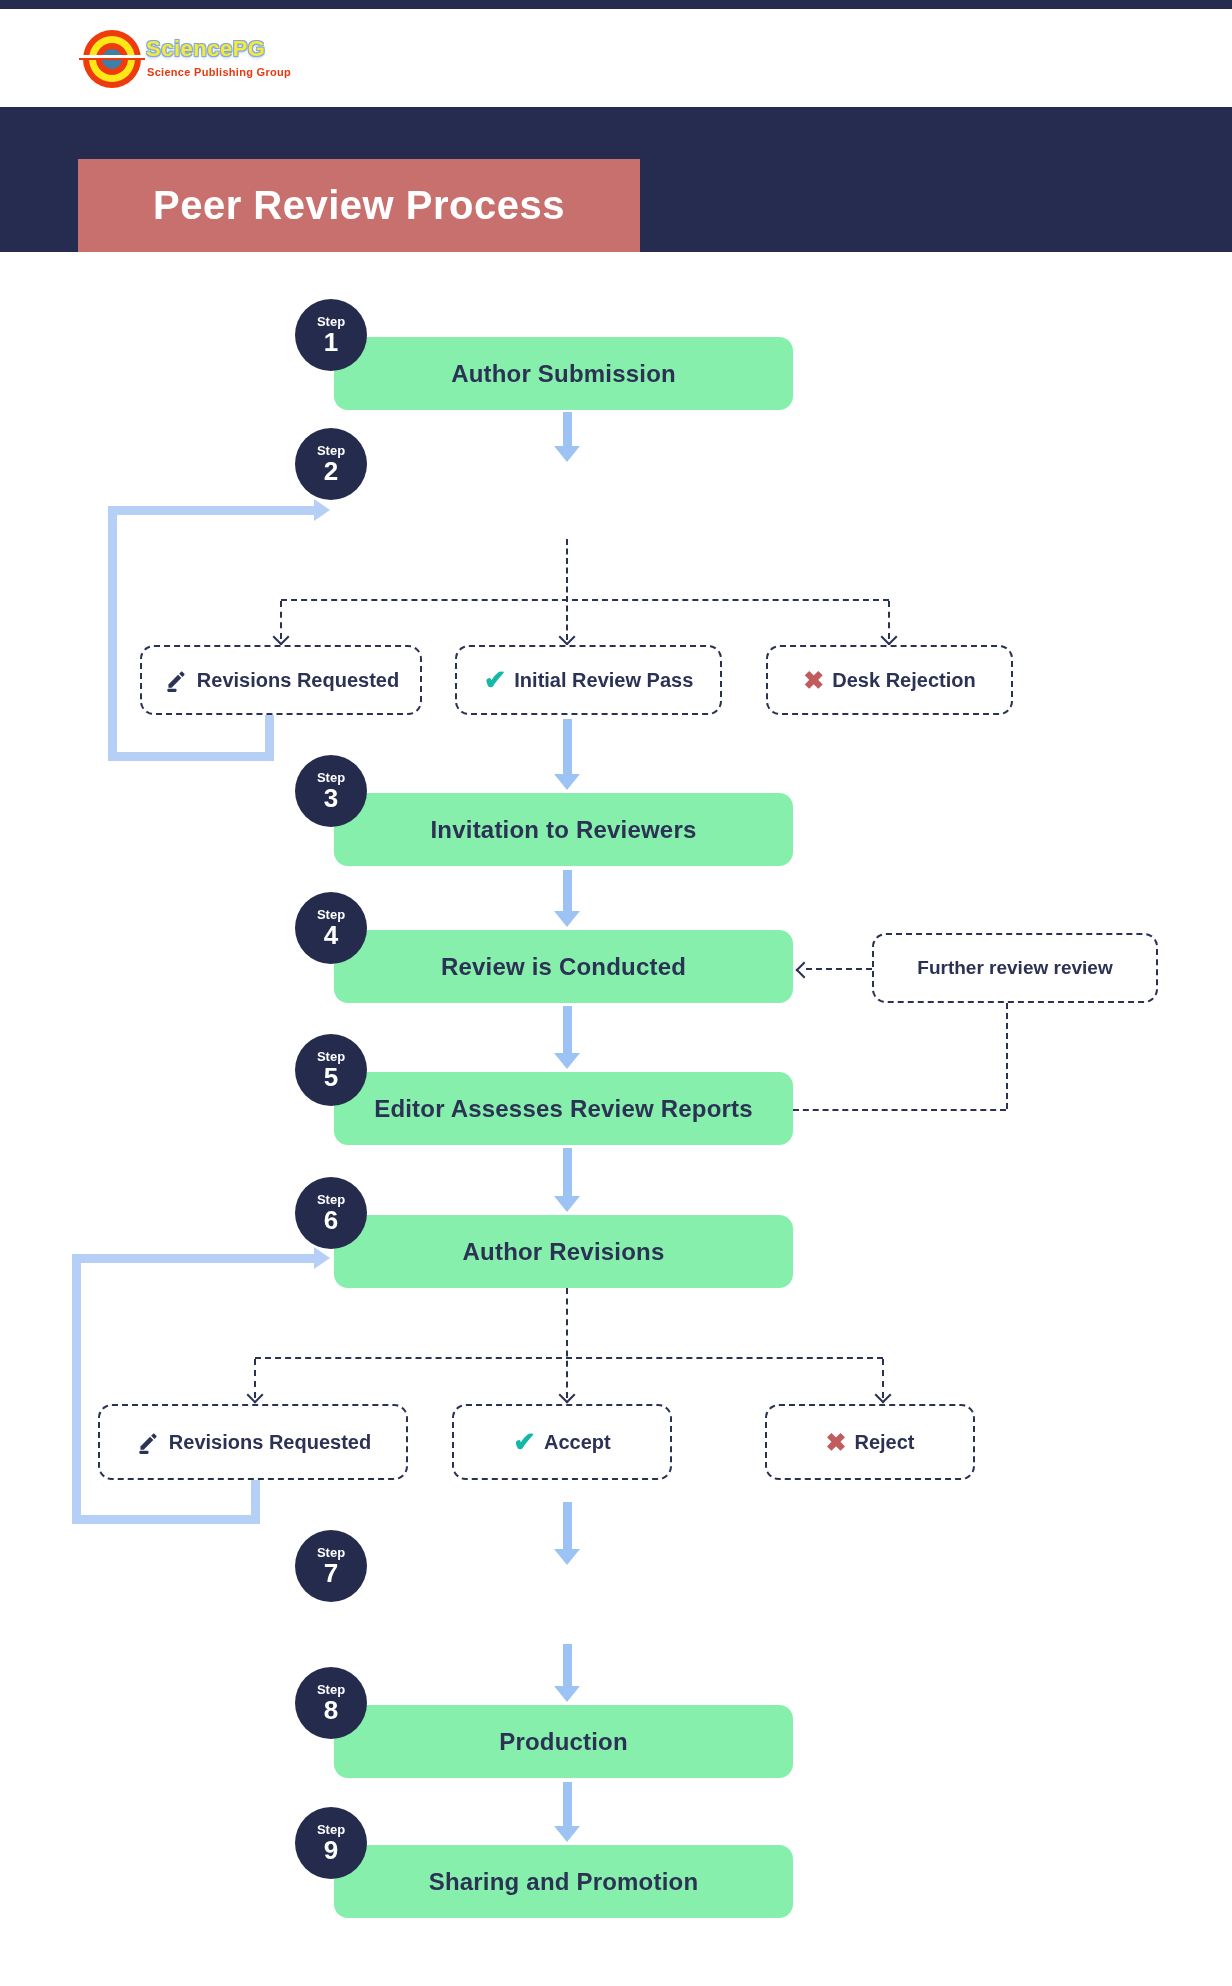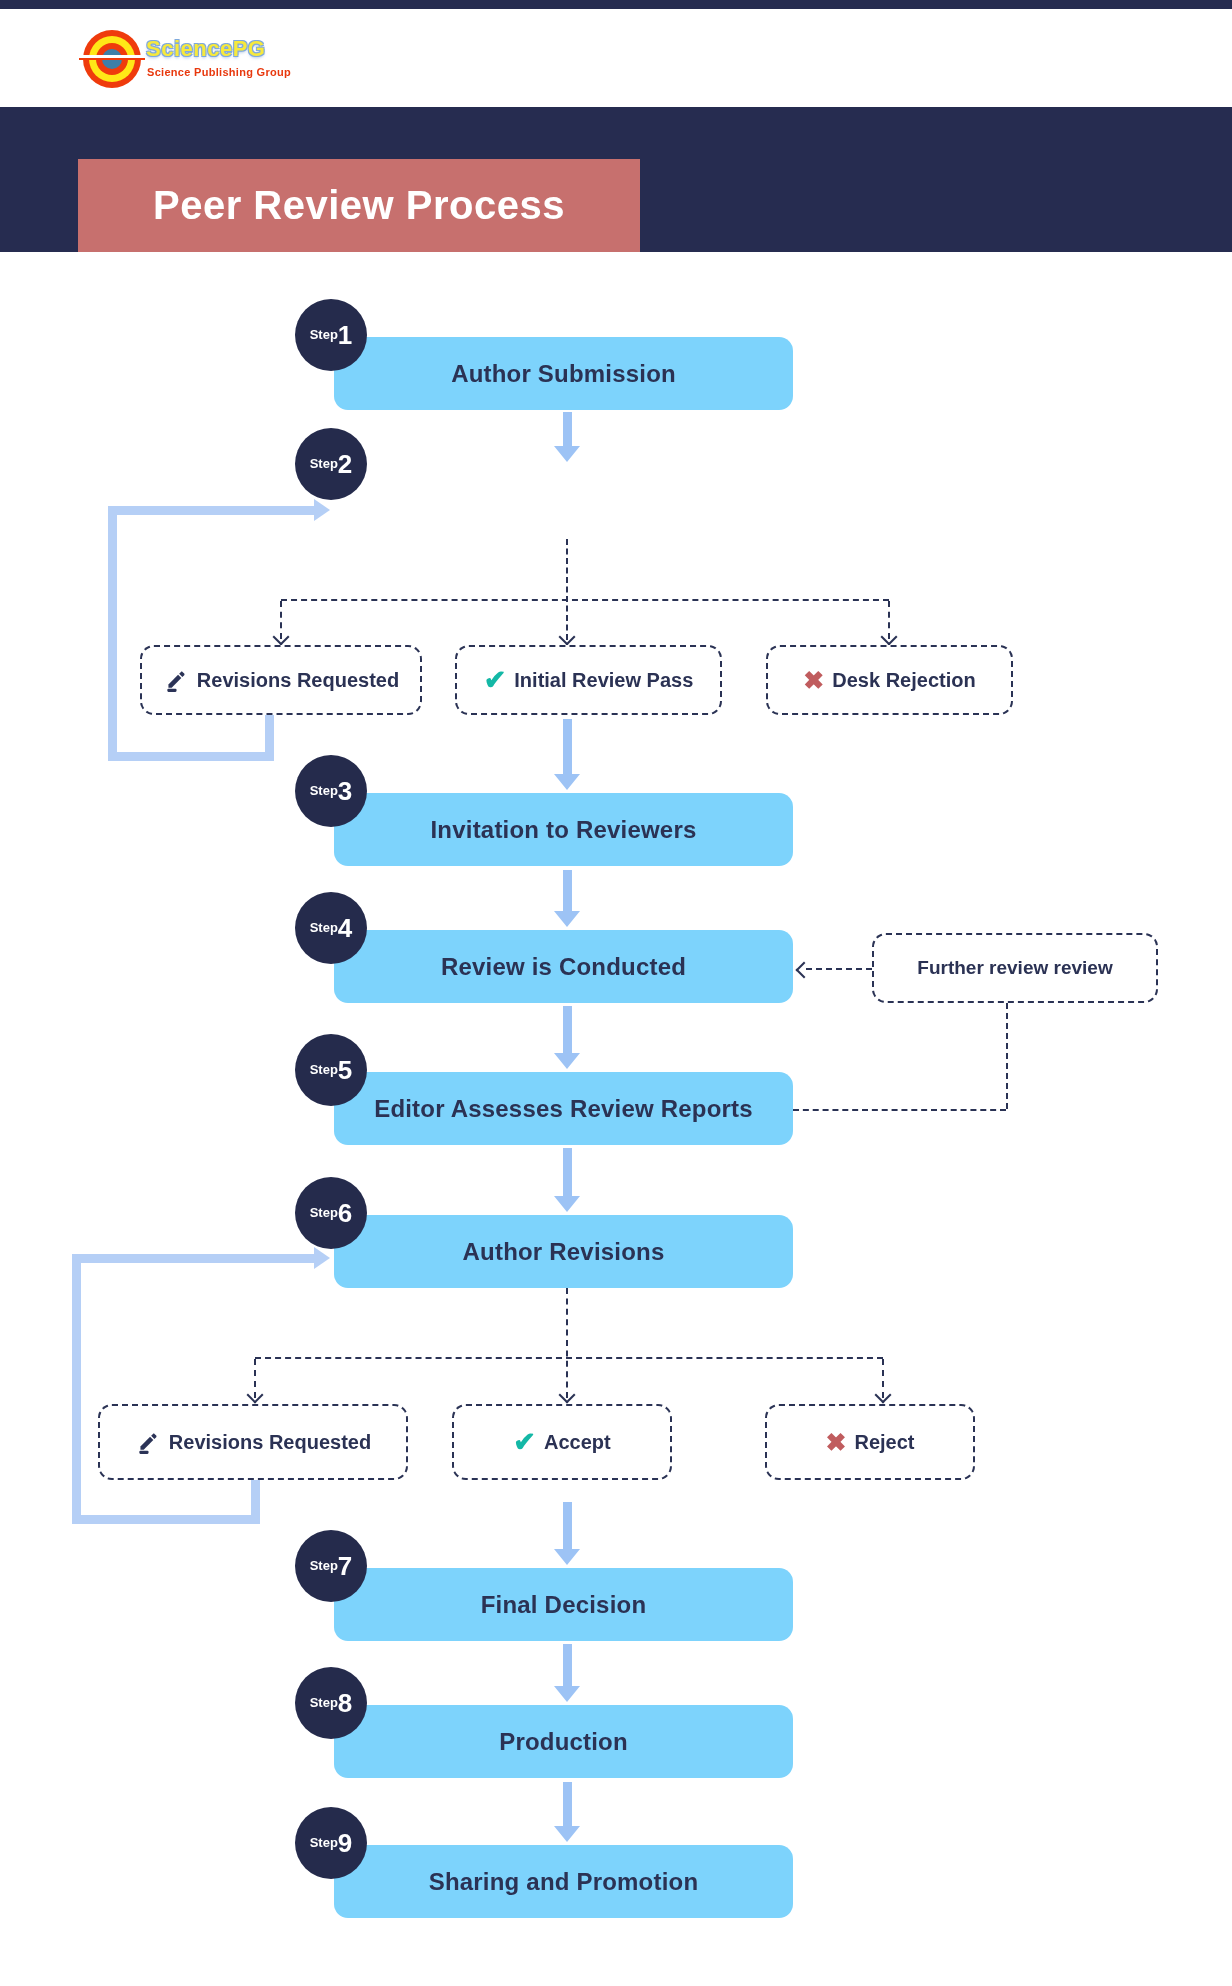"Step" .step-badge { flex-direction: row -> column }
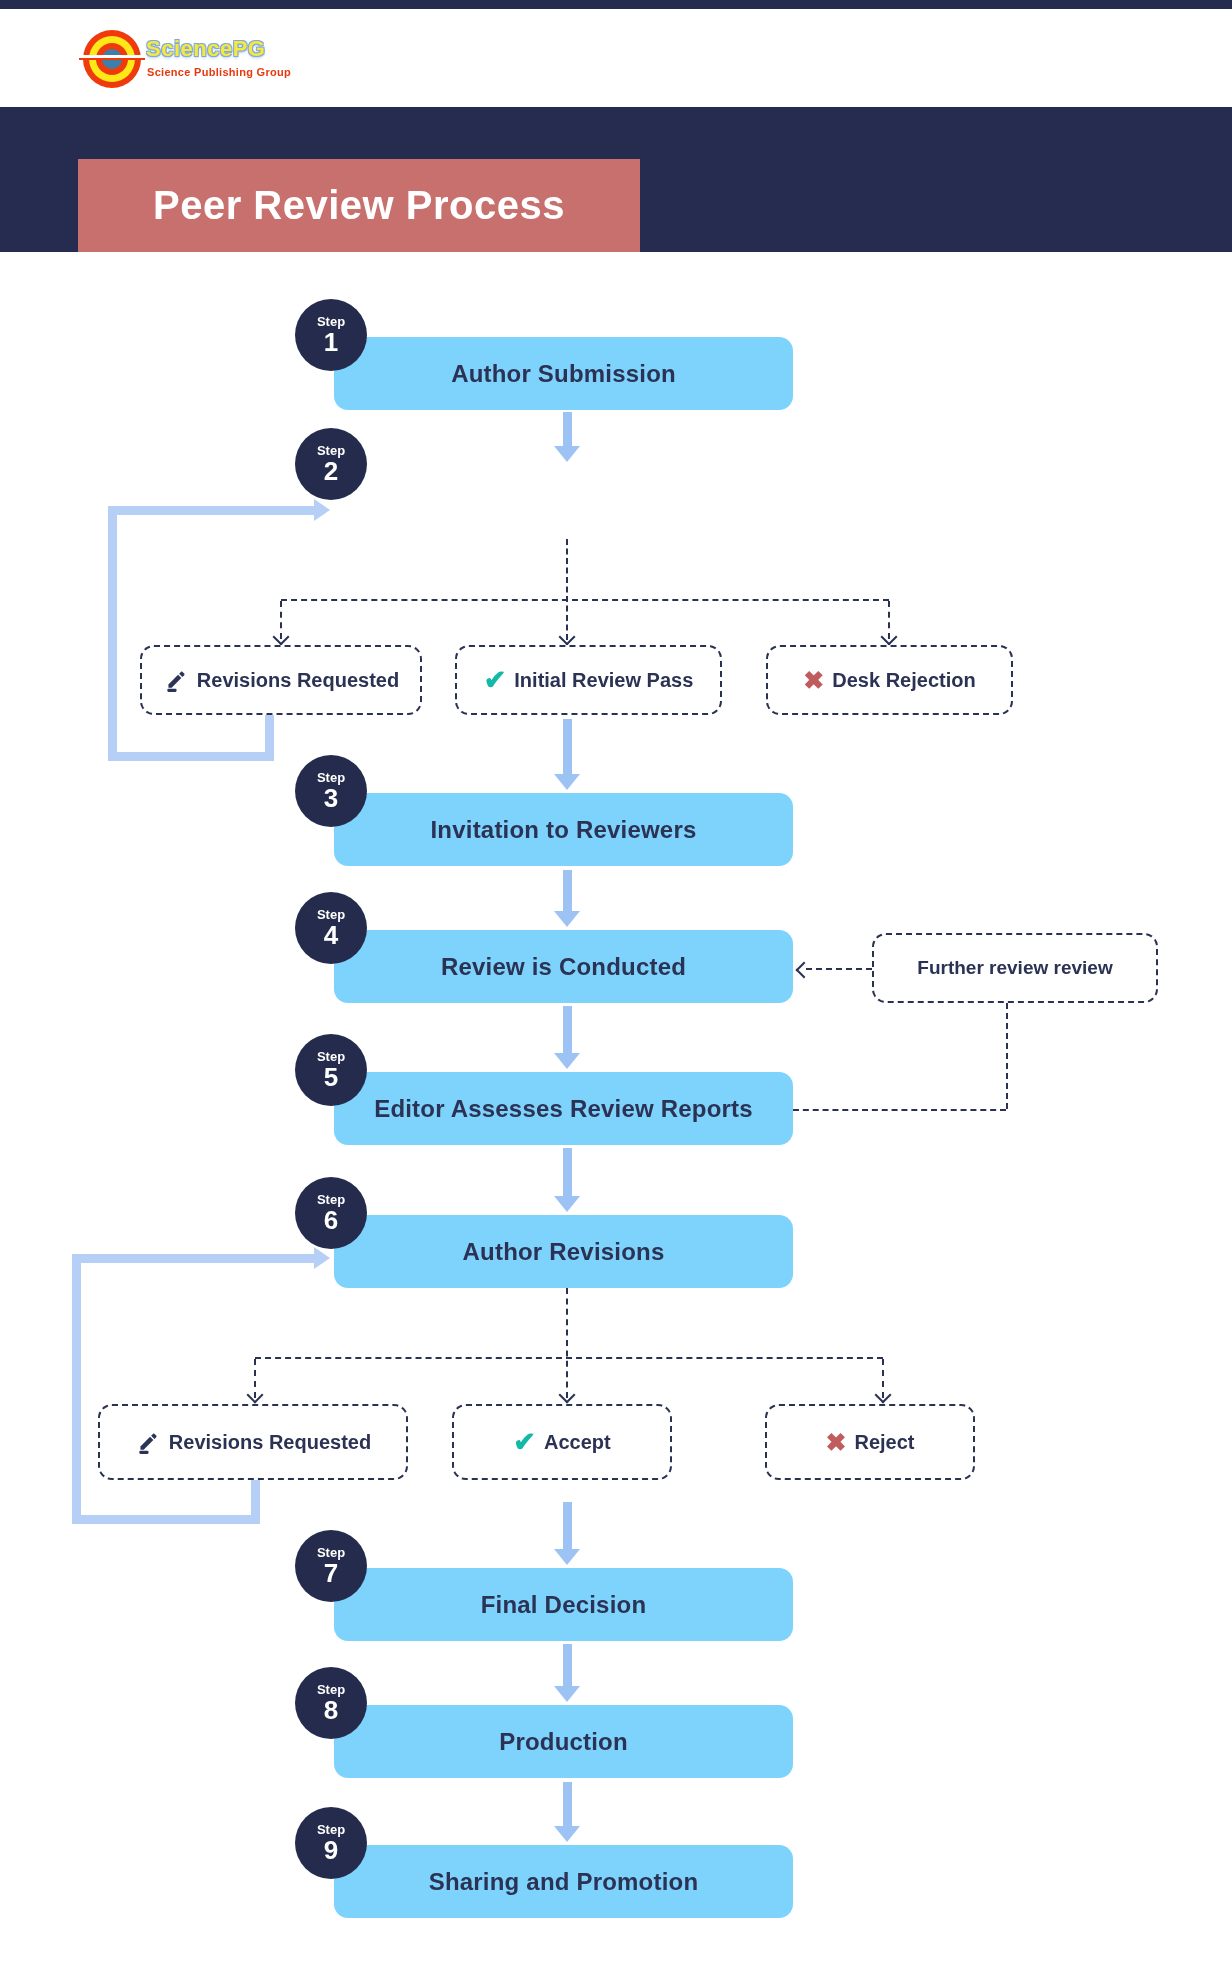"Author Submission" .step-box { background: #7dd3fc -> #86efac }
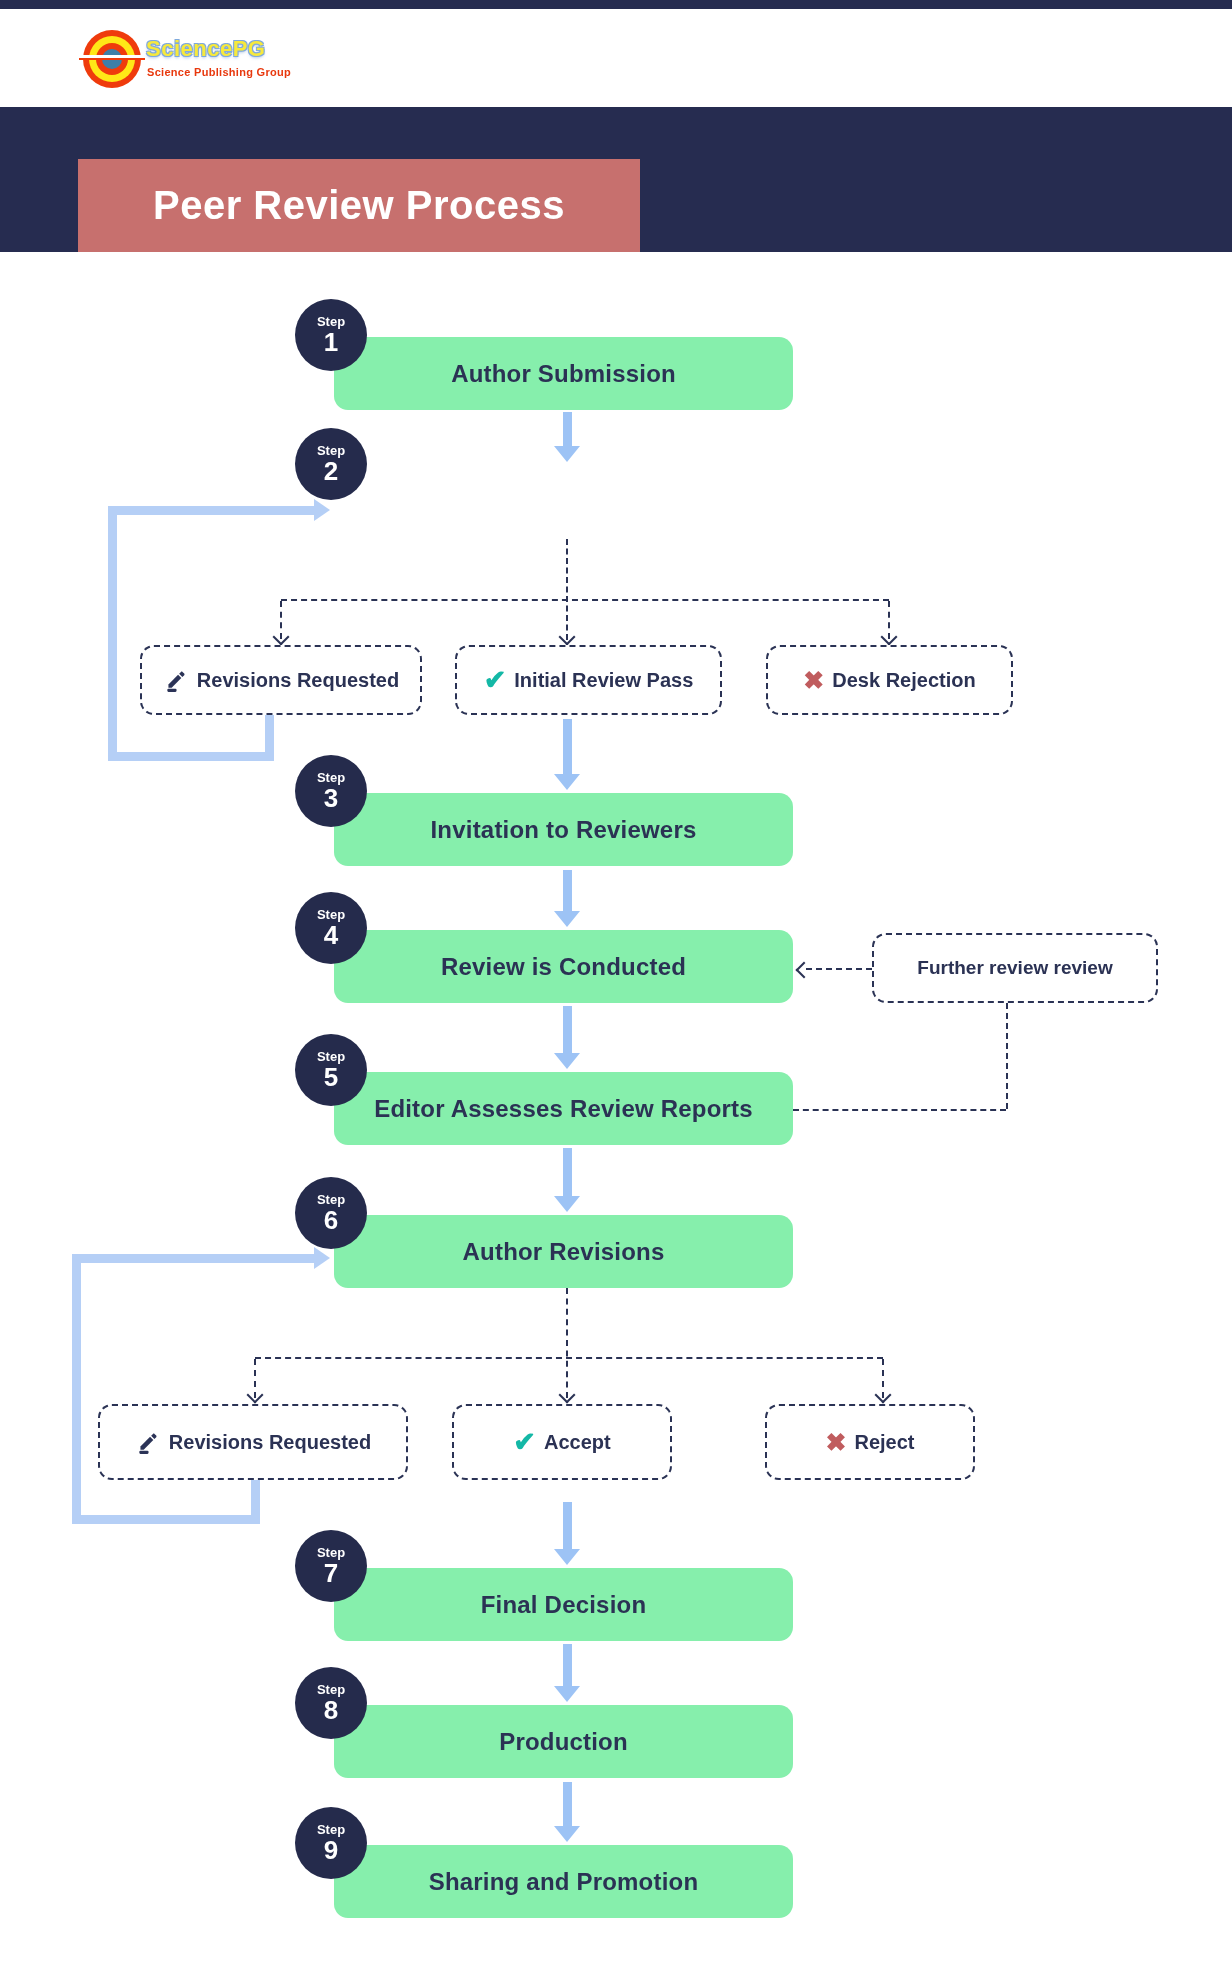"Final Decision" div.step-box { html: <div> <span>Final Decision</span> </div> -> none }
